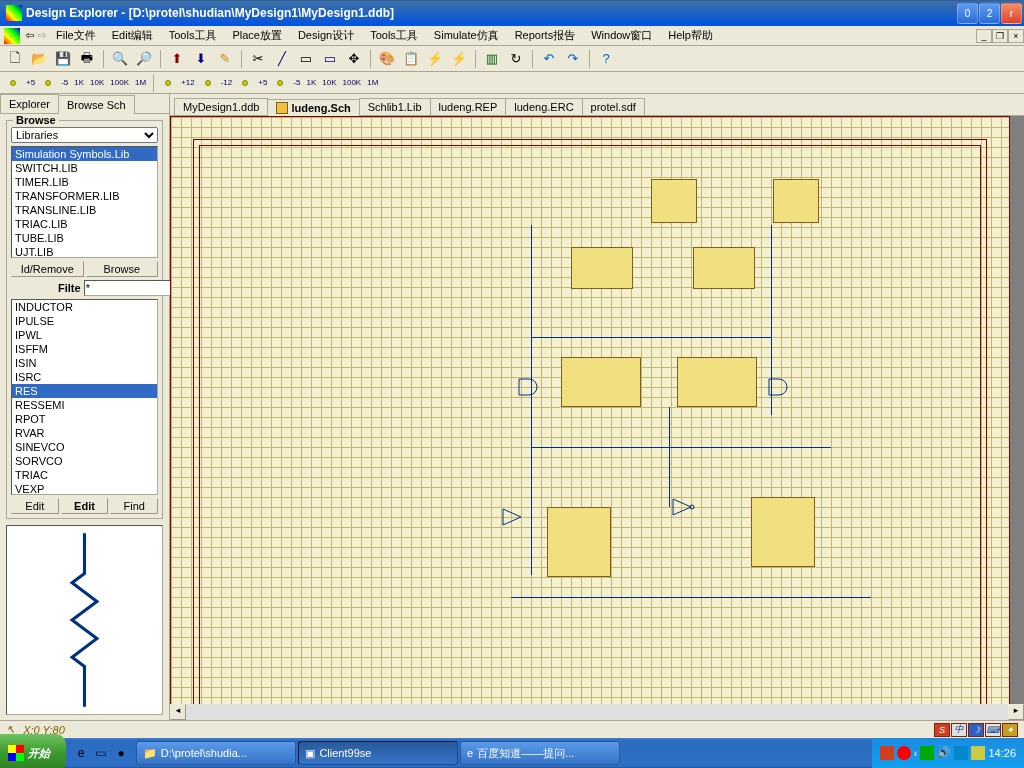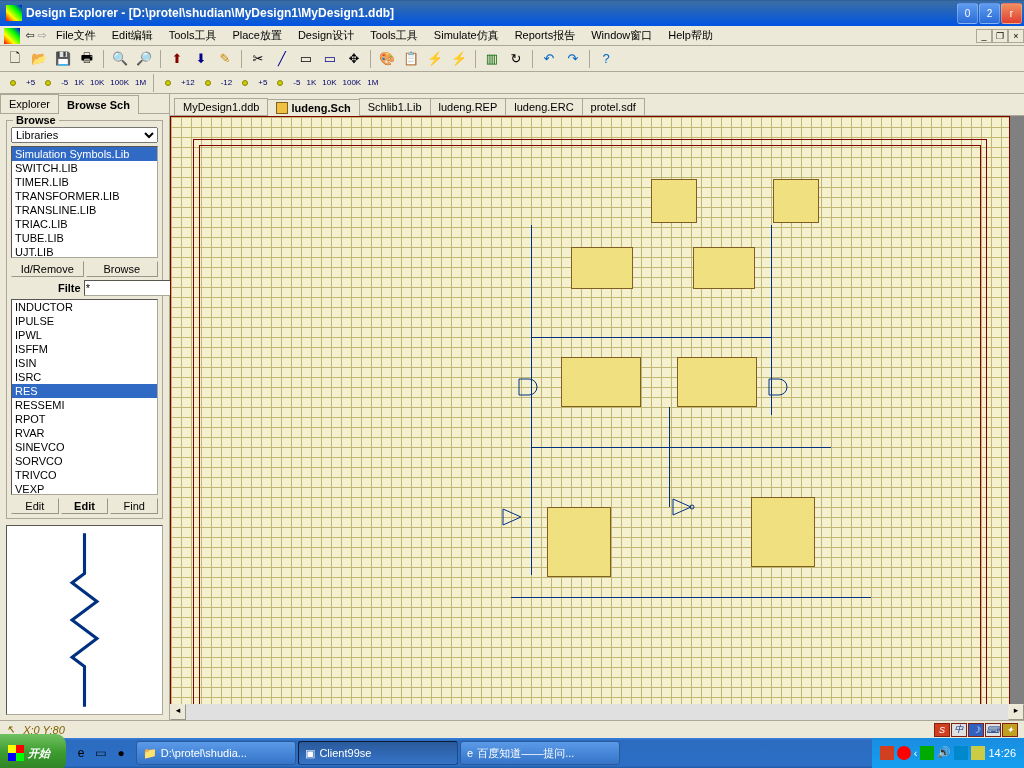"Browse Sch" .lp-tab.active { font-weight: bold -> normal }
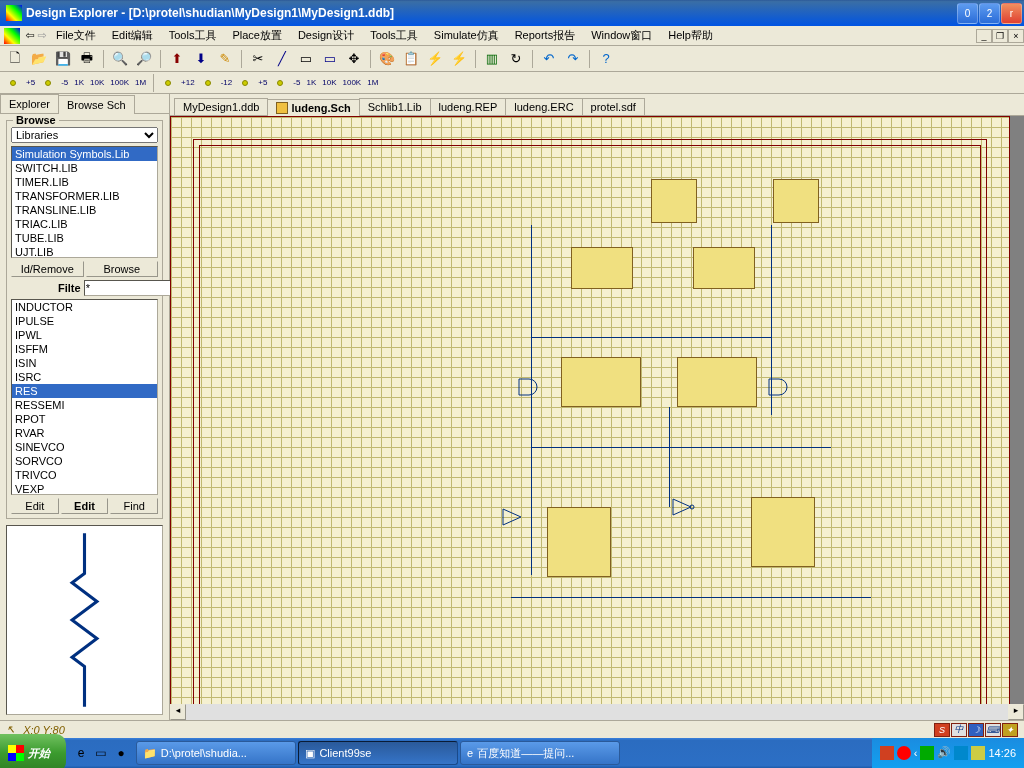"TRIVCO" div.row { text: TRIVCO -> TRIAC }
